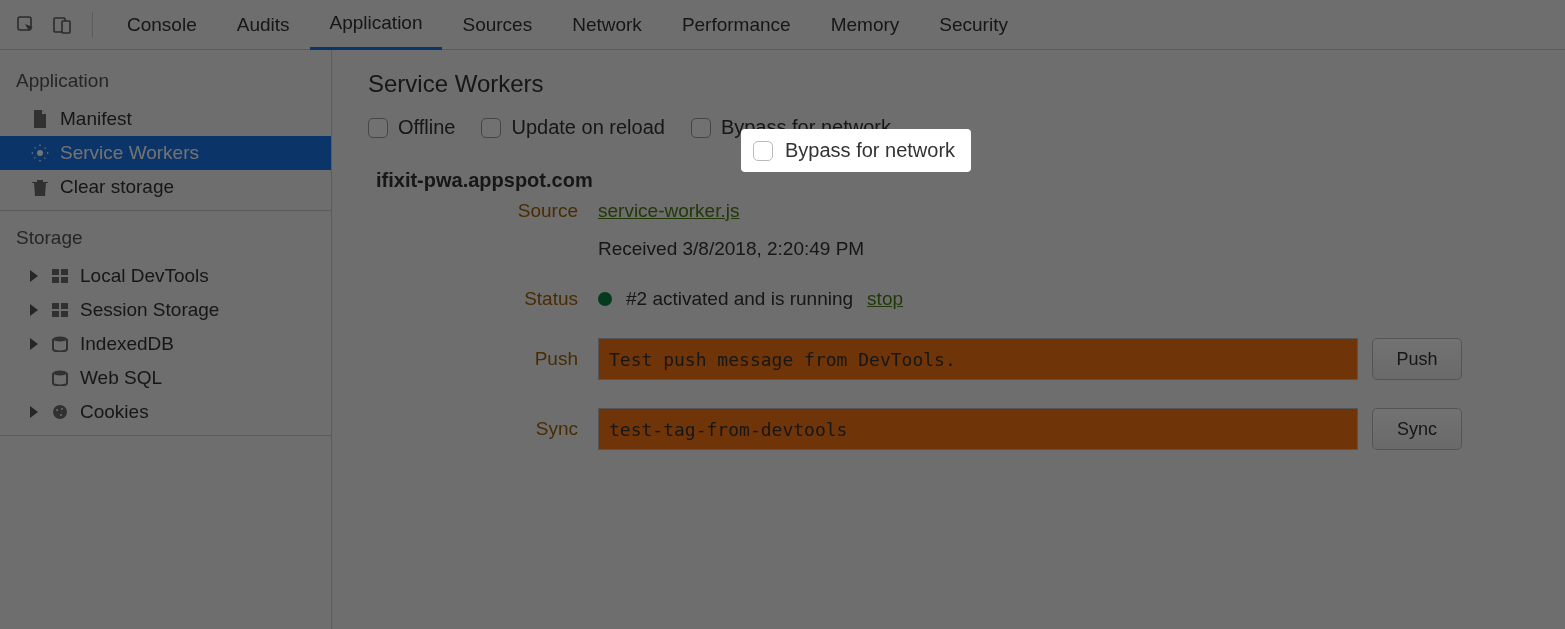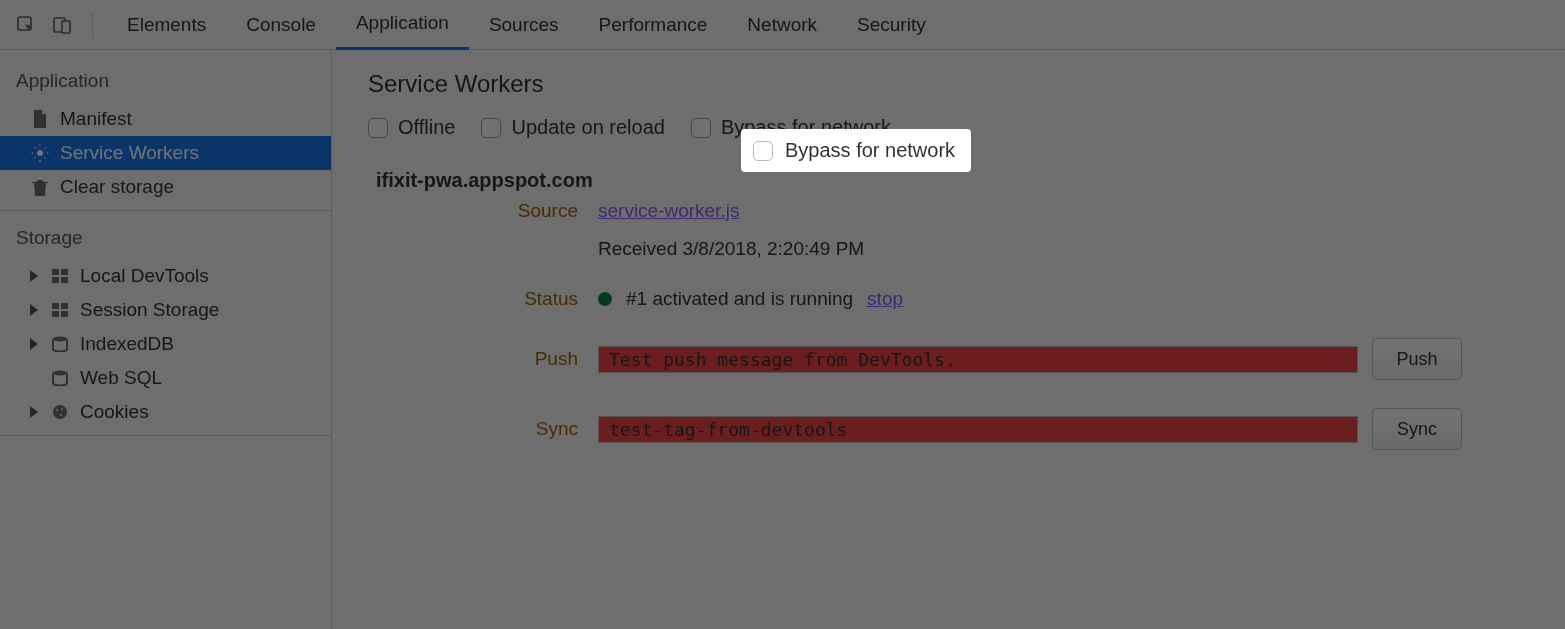"Elements" div.tab { html: <div>Elements</div> -> none }
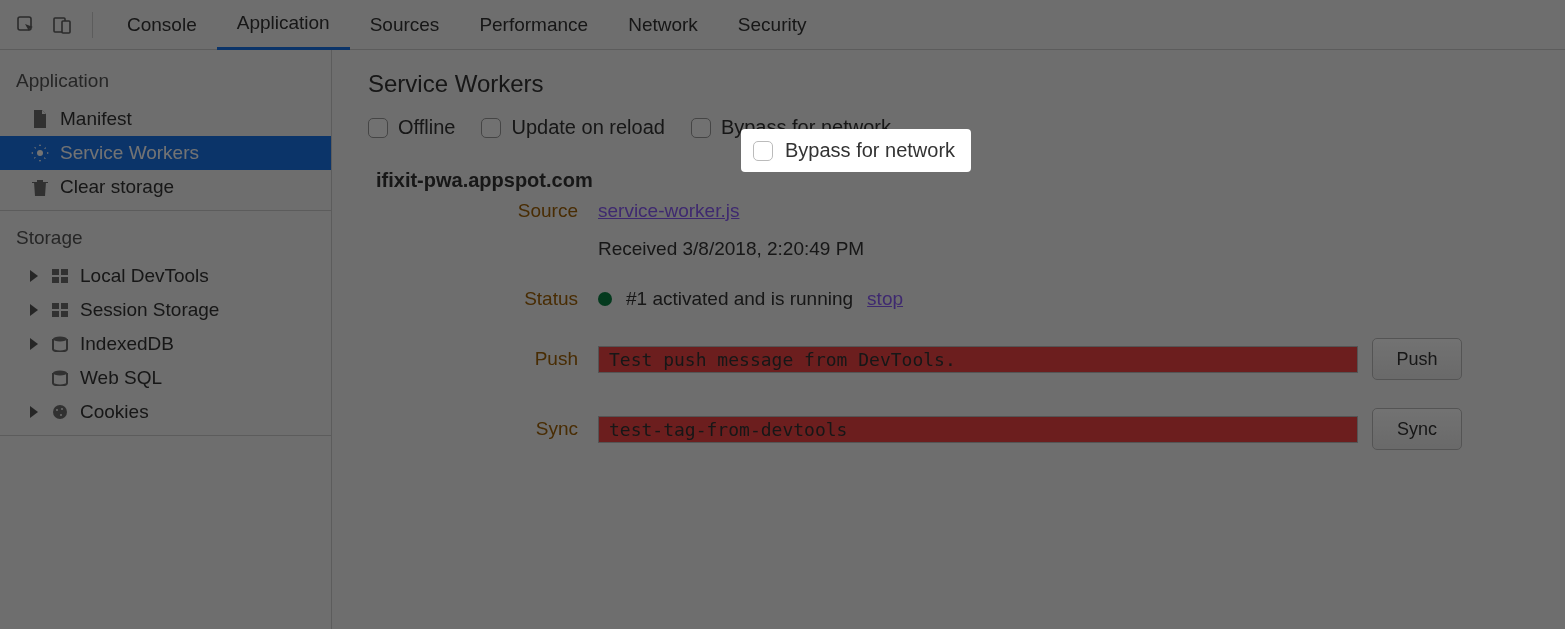"Audits" div.tab { html: none -> <div>Audits</div> }
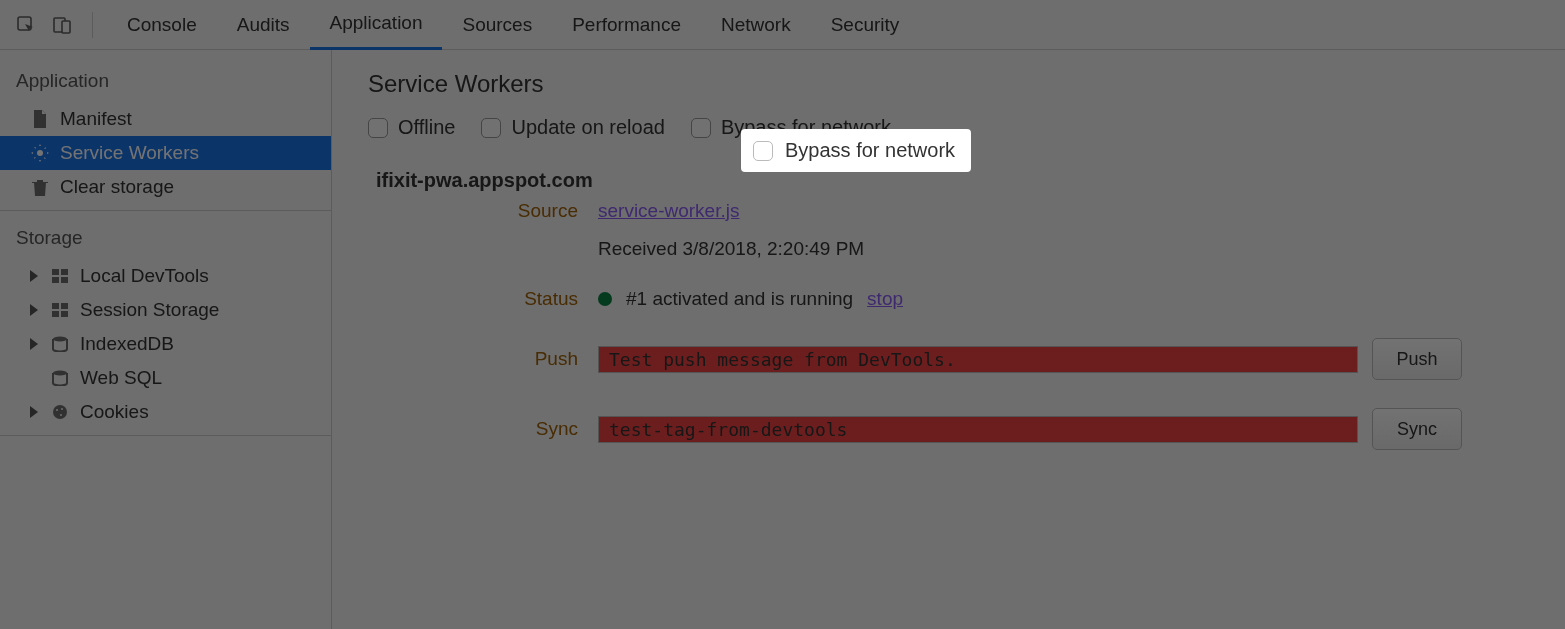"Performance" div.tab { order: before "Network" -> after "Network" }
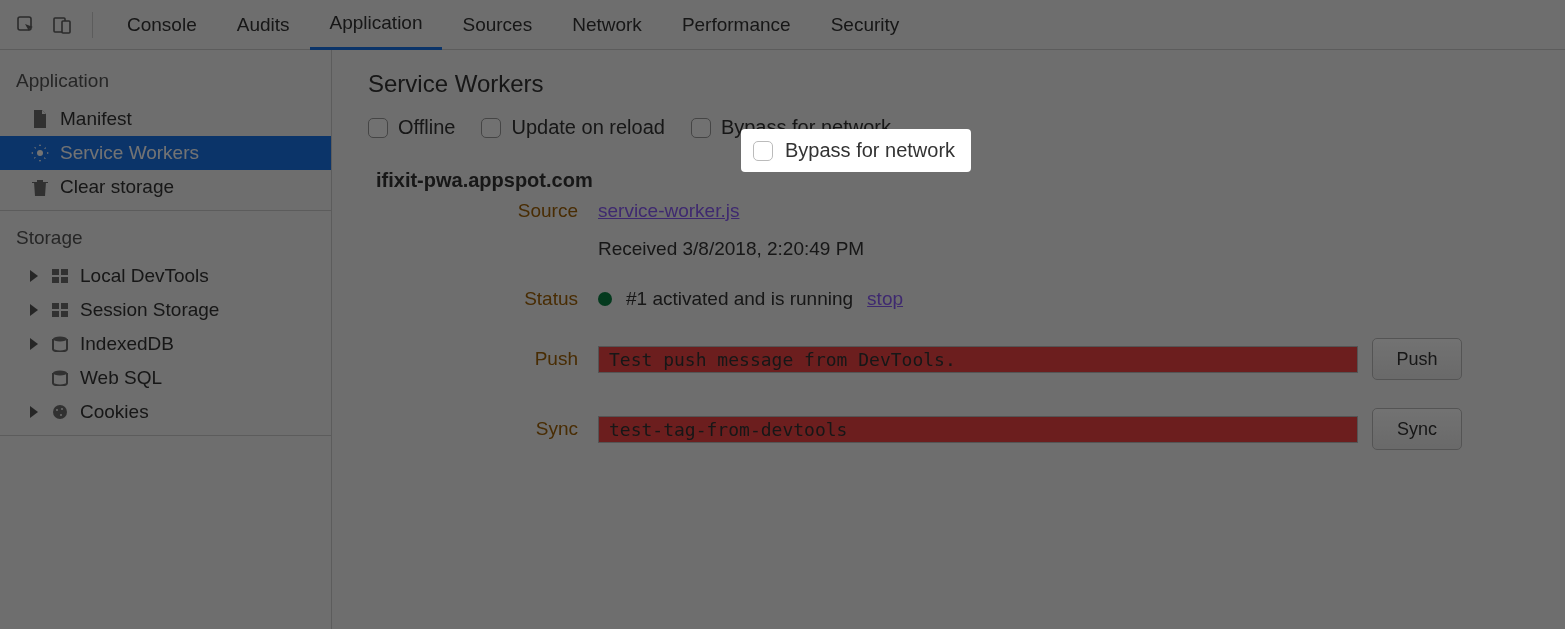"Memory" div.tab { html: none -> <div>Memory</div> }
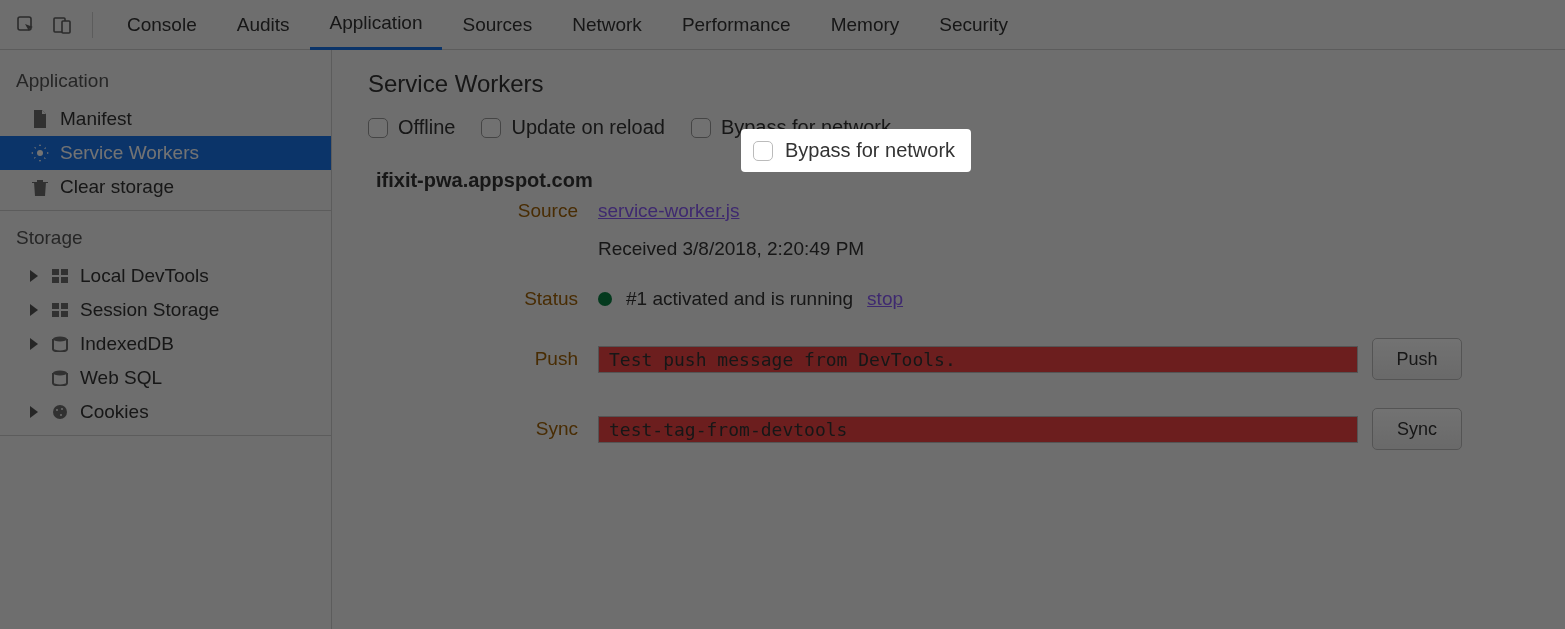"service-worker.js" .link { color: #8b5cf6 -> #4d7c0f }
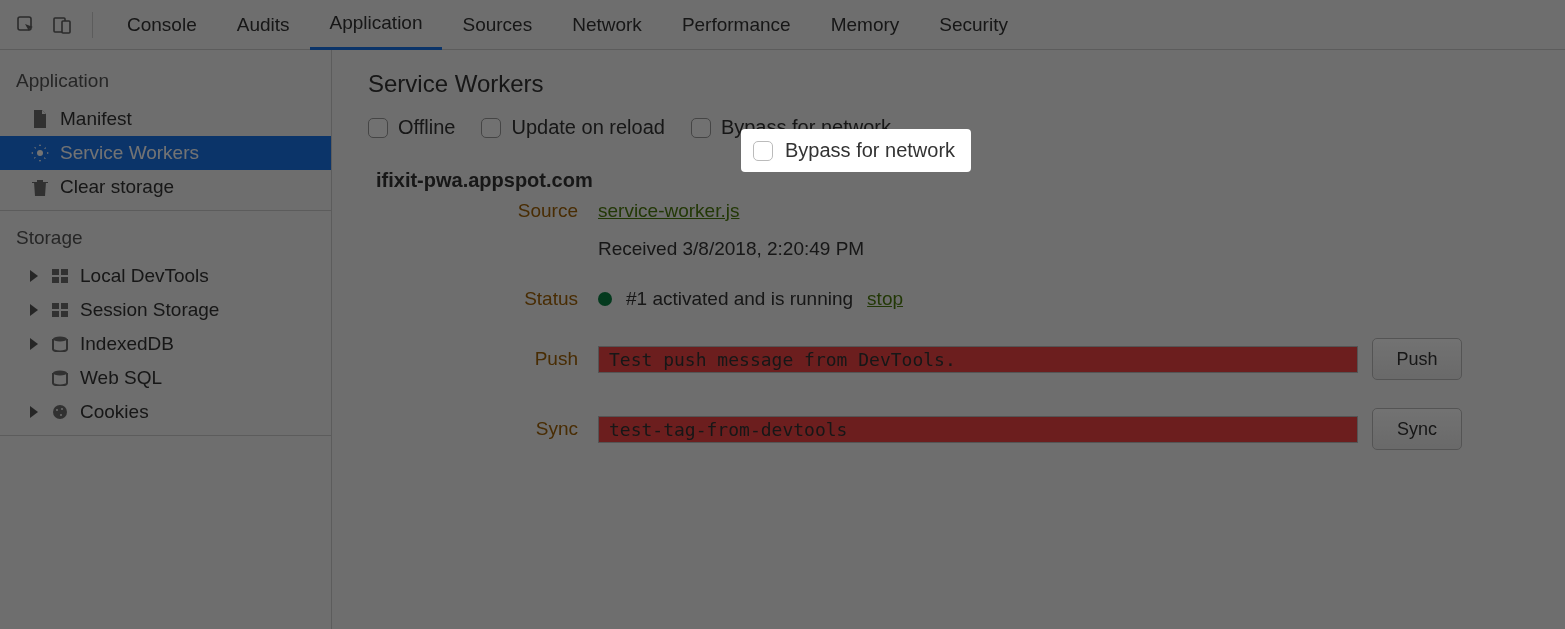"#1 activated and is running" span { text: 1 -> 2 }
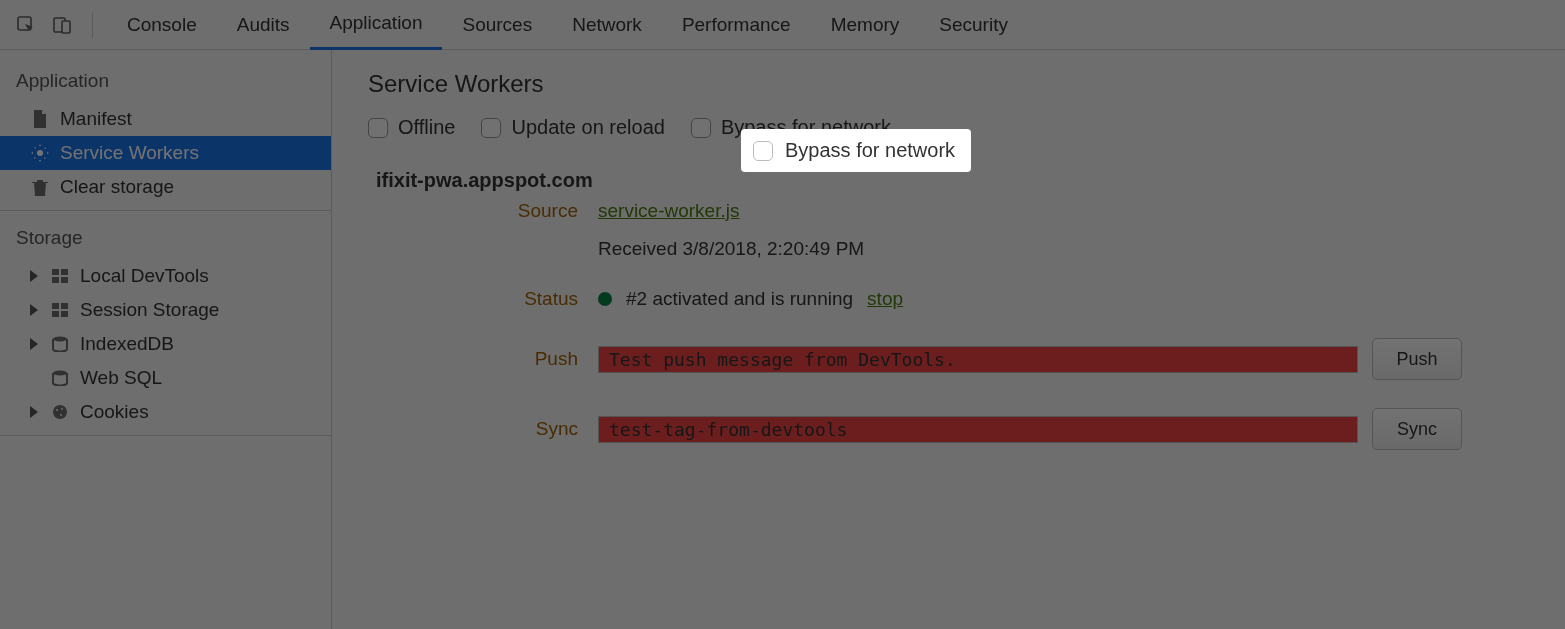"Test push message from DevTools." .input-text { background: #ef4444 -> #f97316; height: 27px -> 42px }
